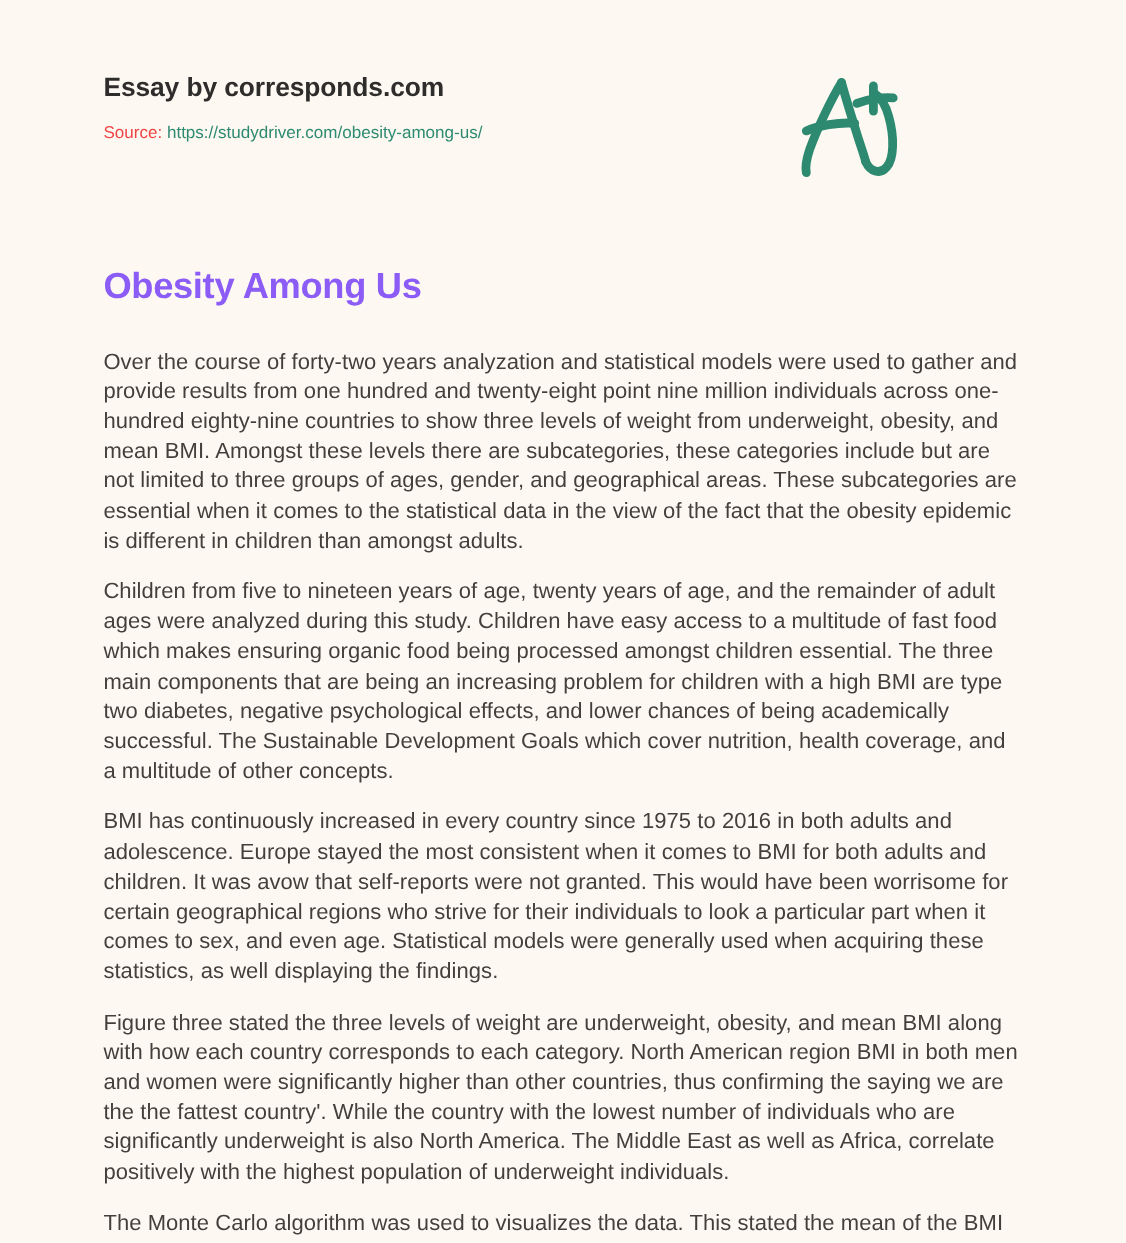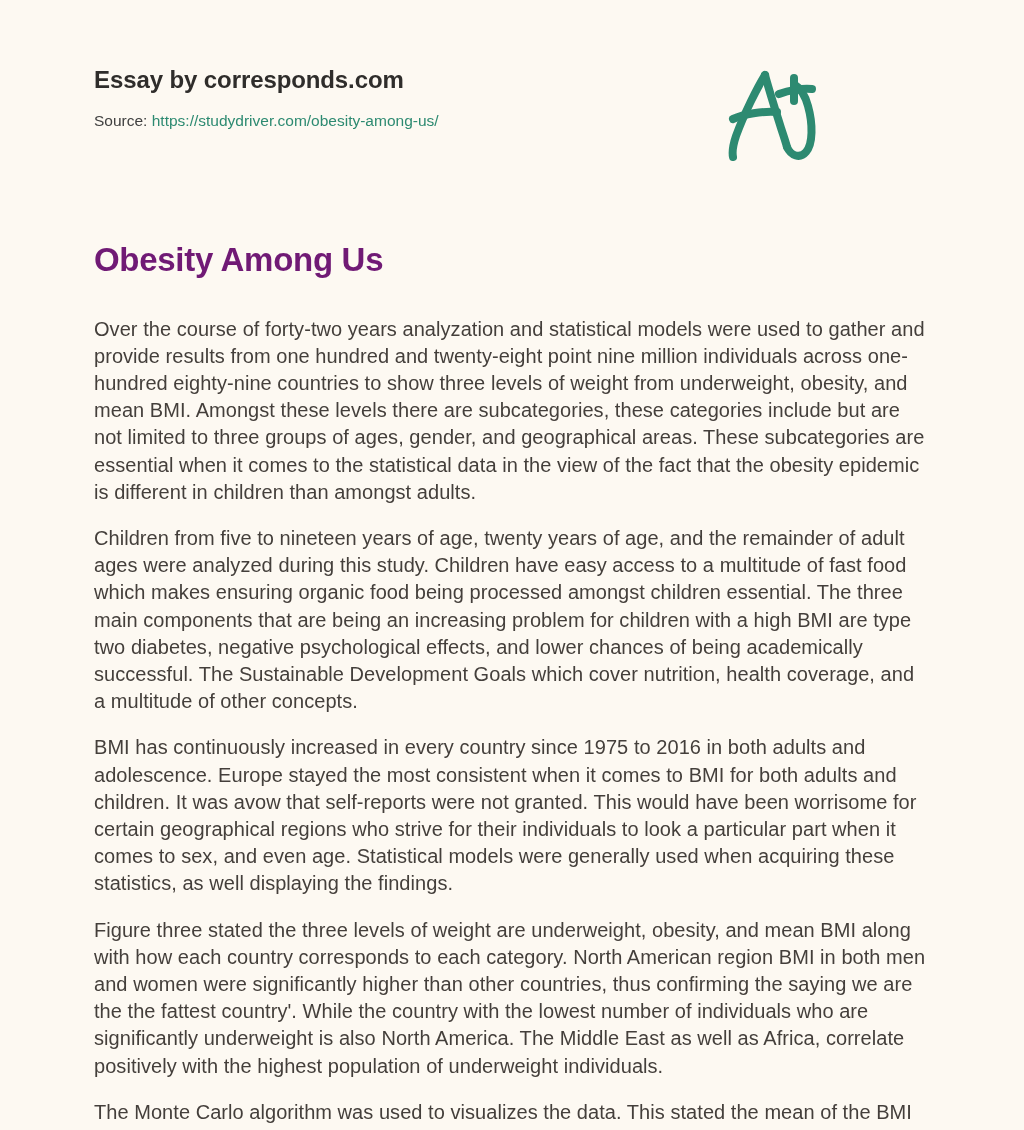"Source:" .source-label { color: #404040 -> #ef4444 }
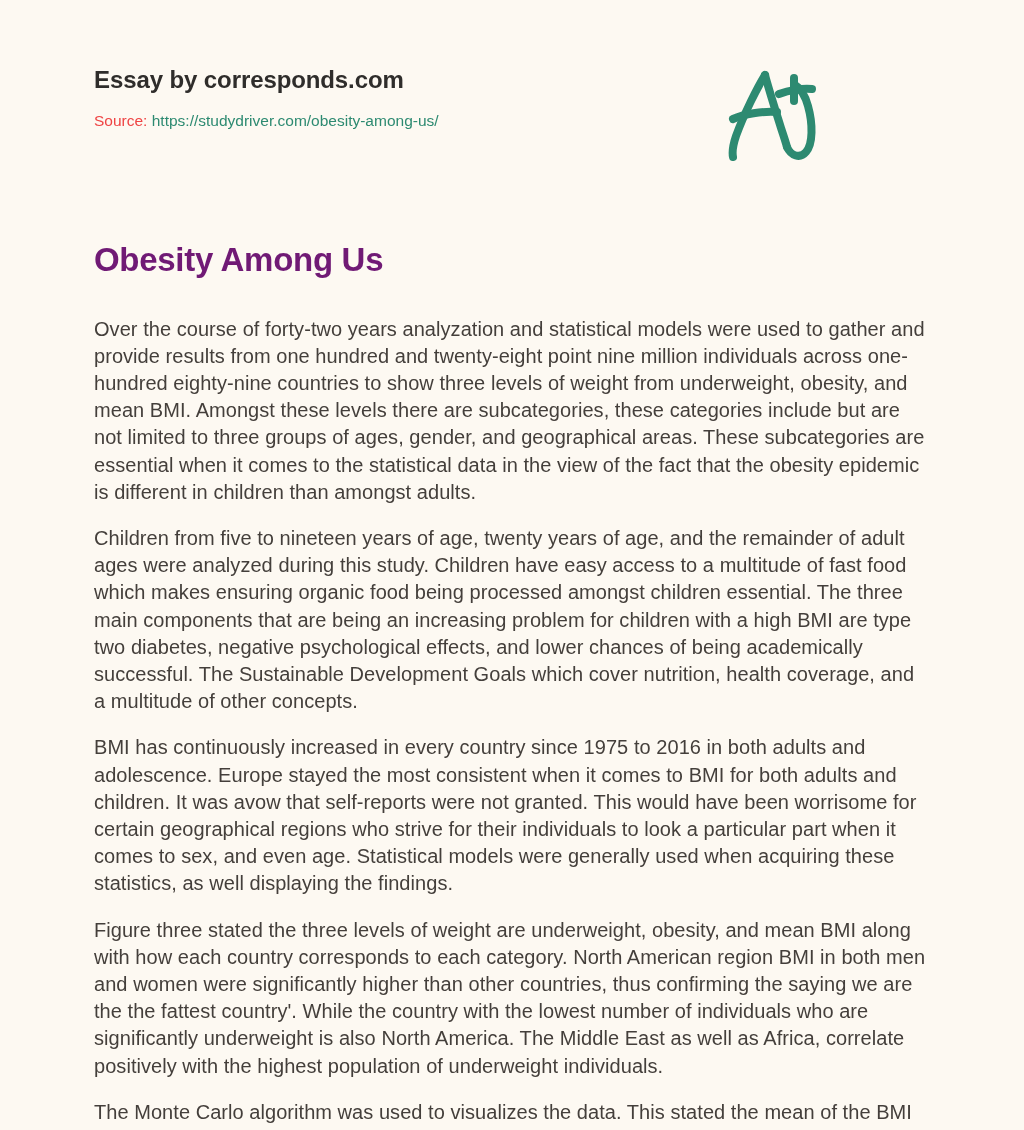"Obesity Among Us" .article-title { color: #701a75 -> #8b5cf6 }
